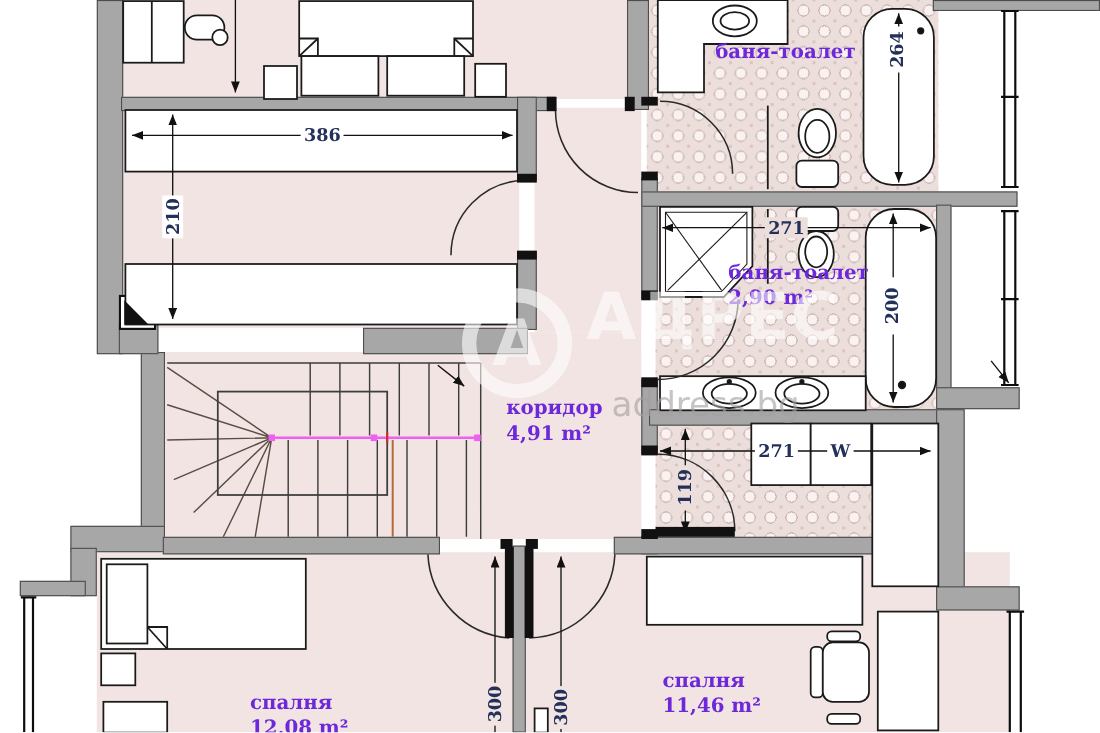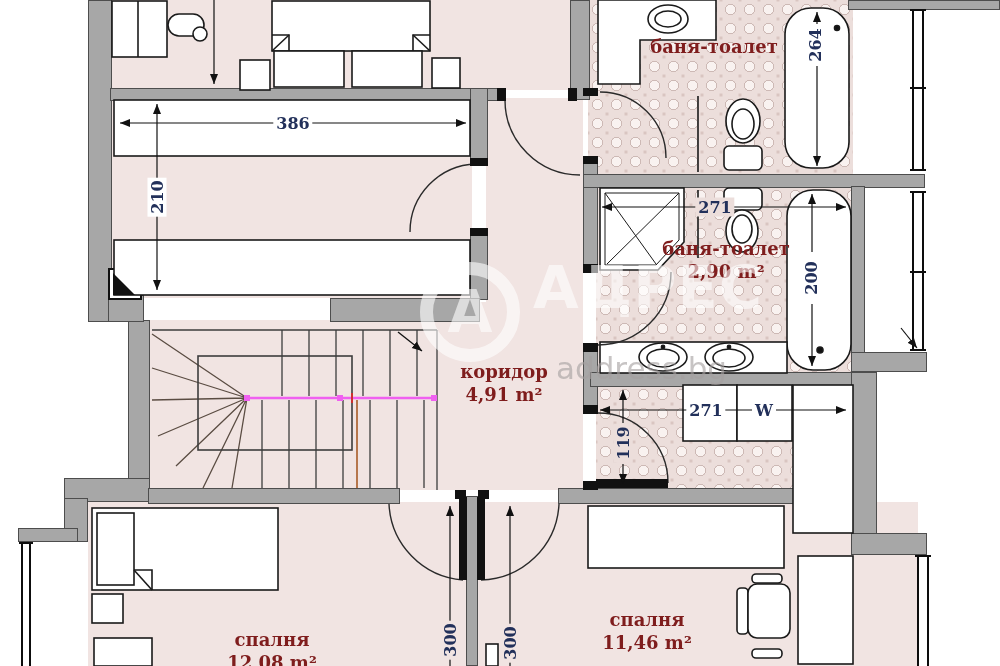"баня-тоалет" .label { color: #7f1d1d -> #6d28d9; text-align: center -> left }
